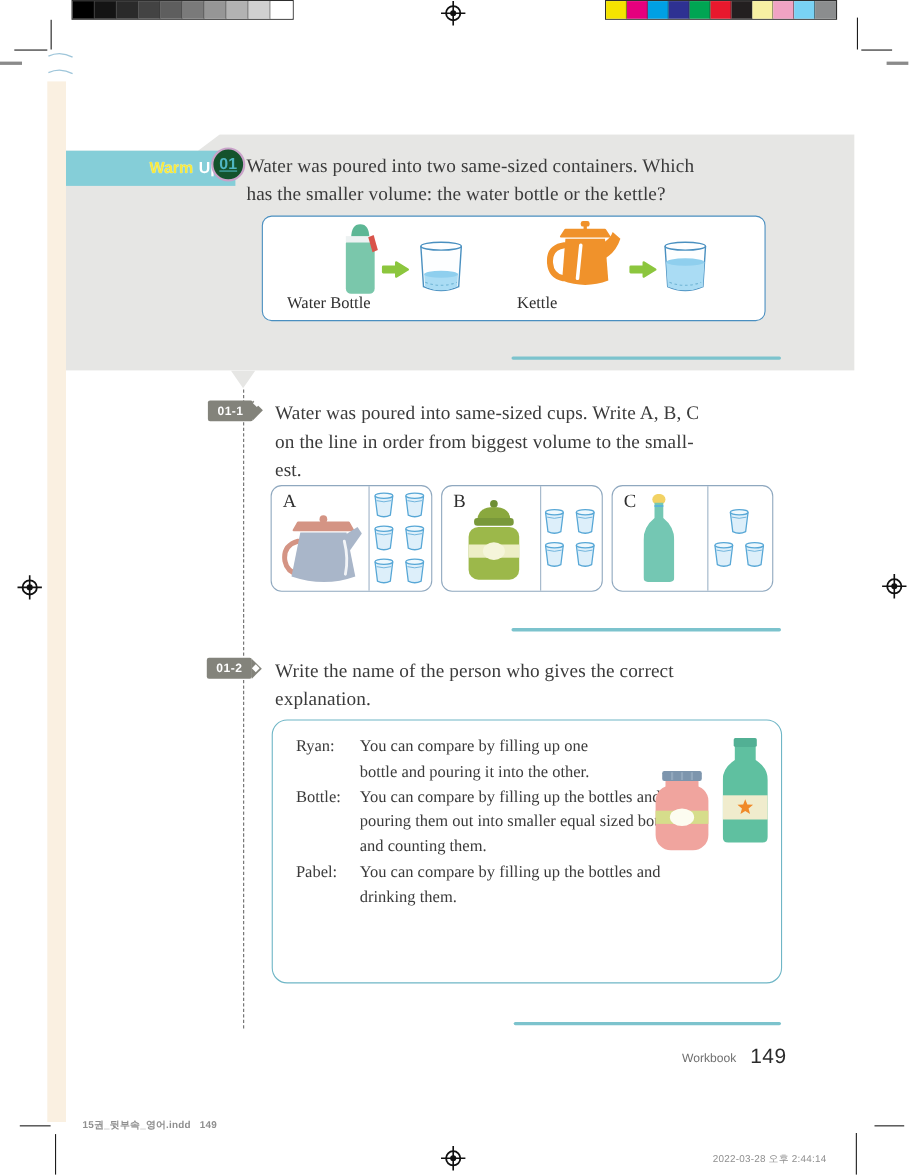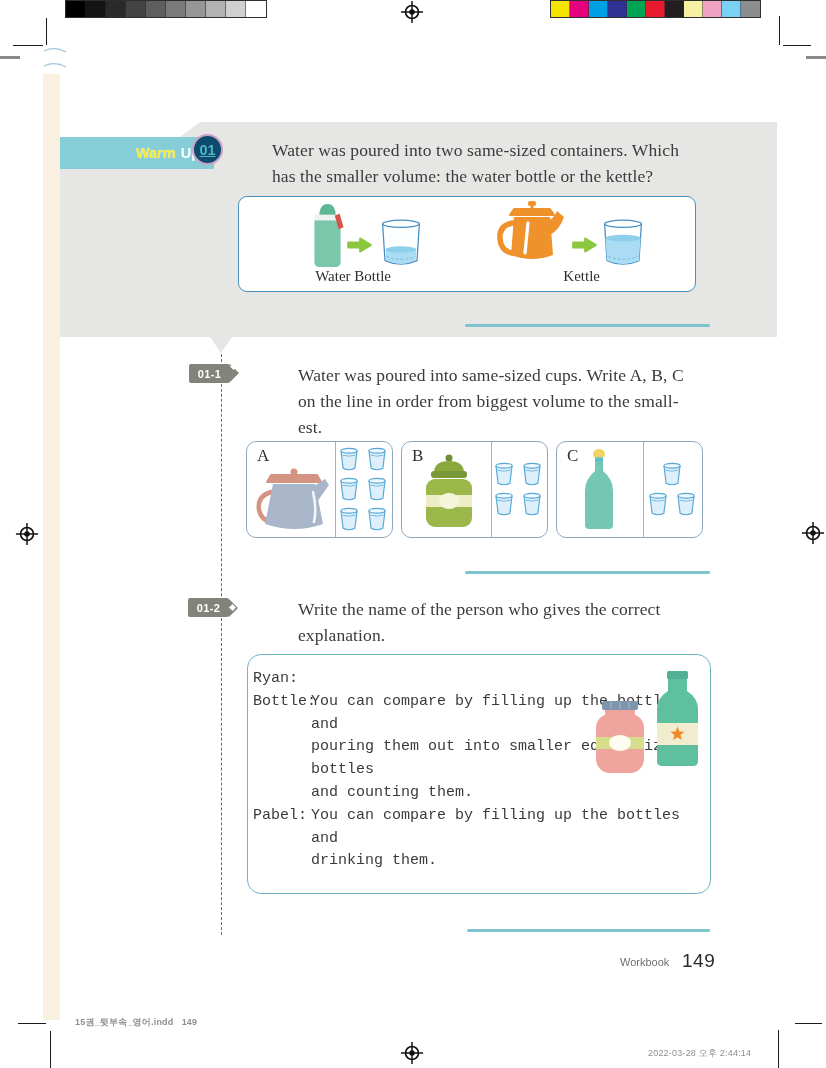"01" #warmup-number { background: #0c4a6e -> #14532d }
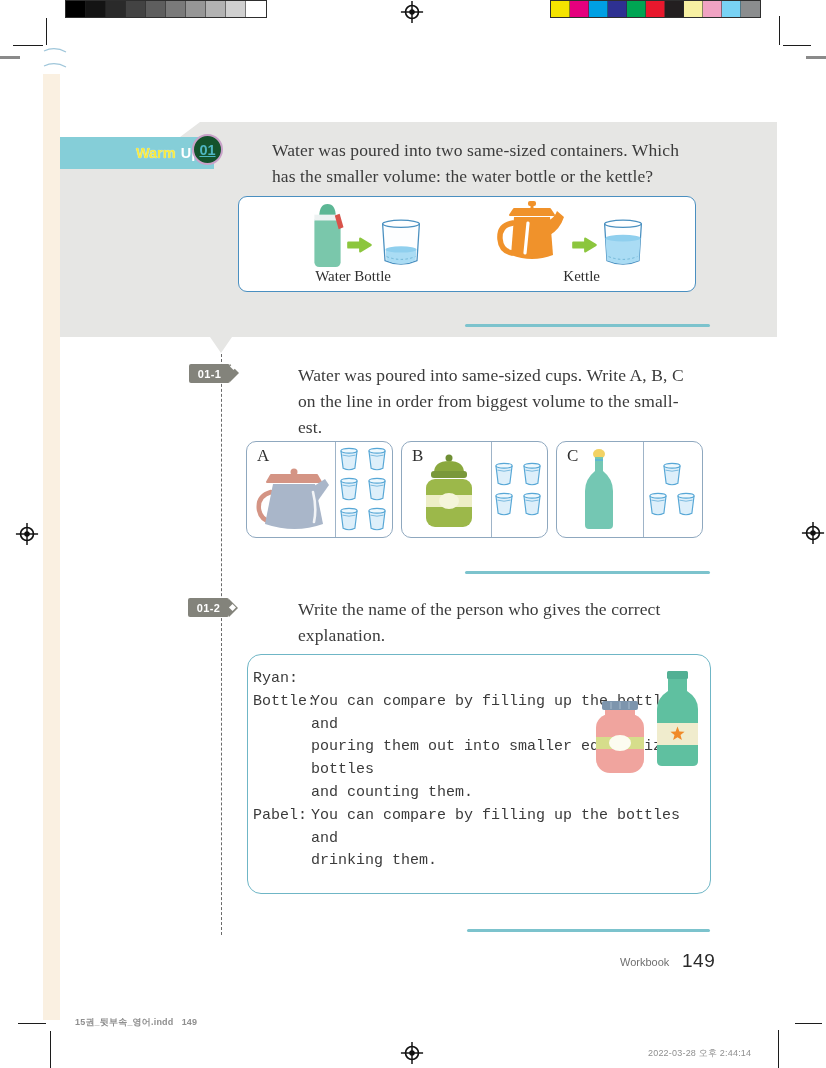"Water was poured into two" .question { margin-left: 48px -> none }
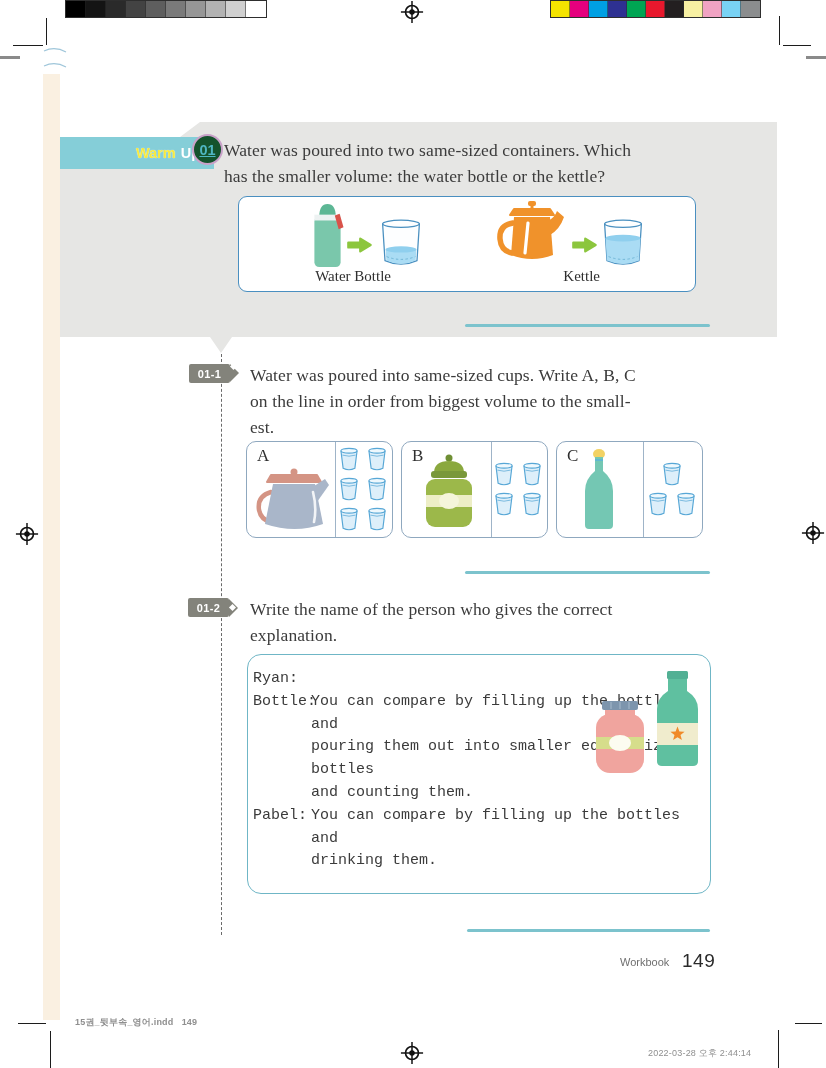"Water Bottle" .item-label { text-align: right -> left }
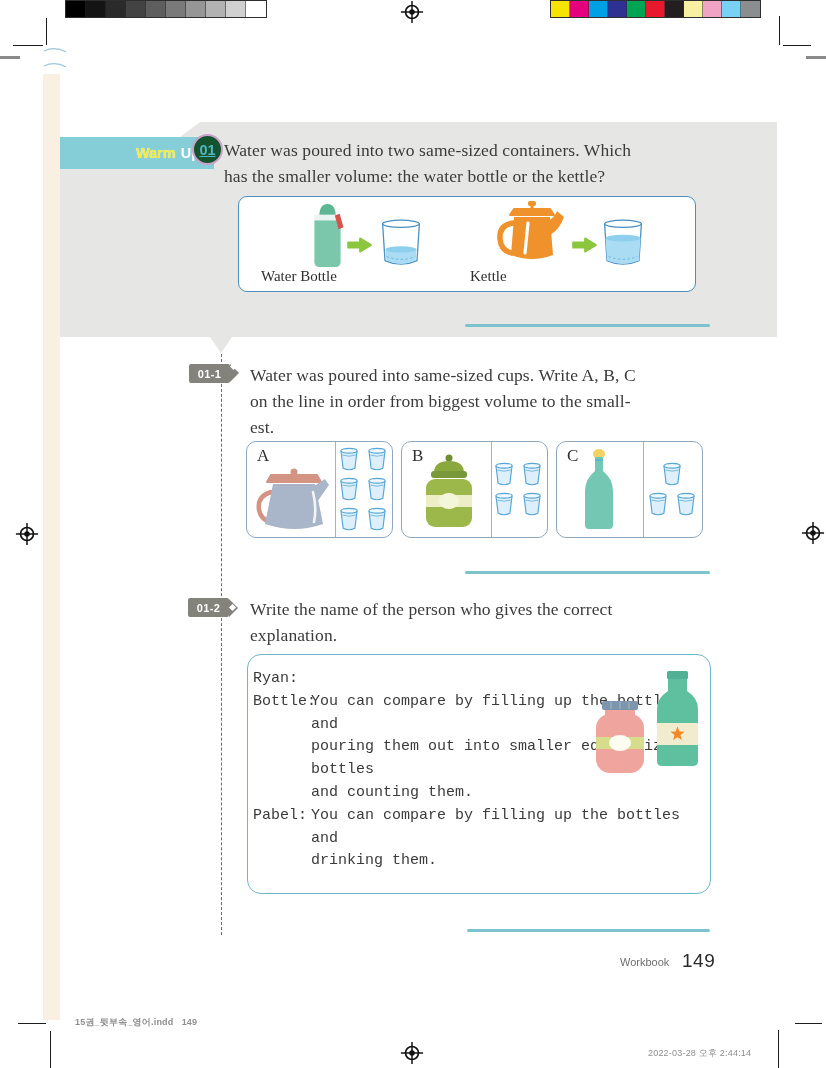"Ryan:" #q2-box { font-family: Liberation Mono, monospace -> none; padding: 13px 10px 10px 5px -> 13px 10px 10px 21px }
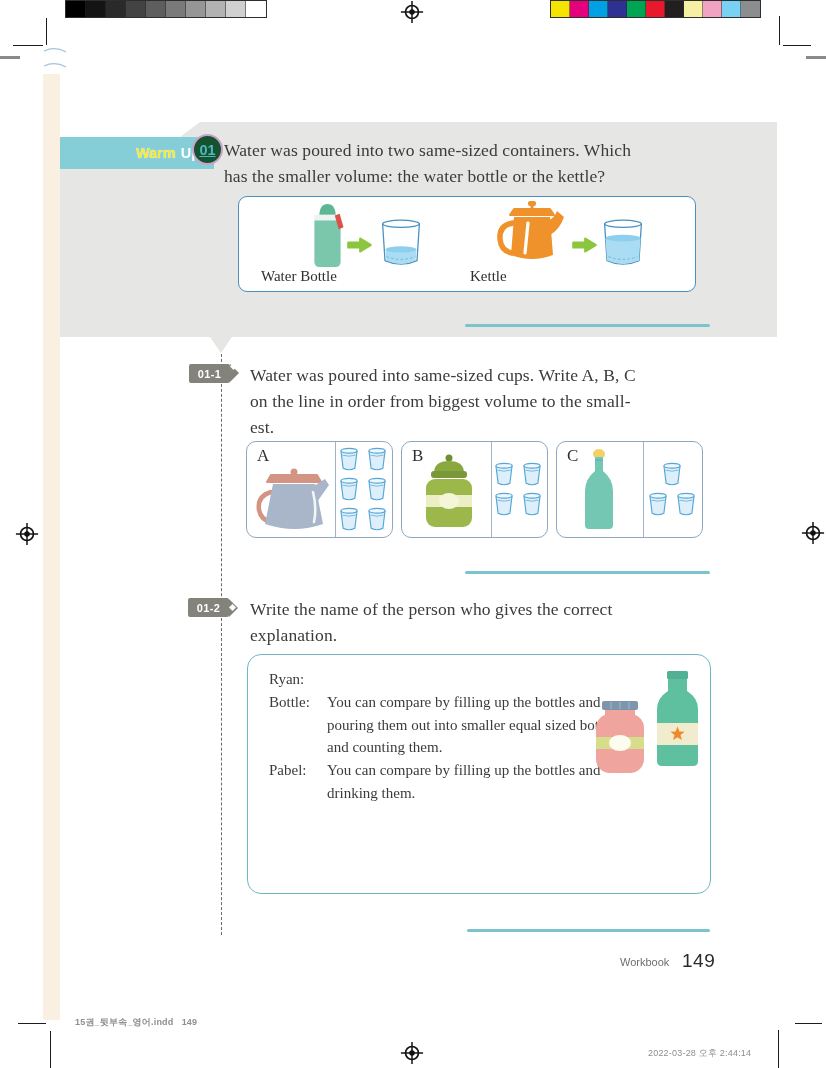"You can compare by filling up one" span.speaker-text { html: none -> <span>You can compare by filling up one bottle and pouring it into the other.</span> }
